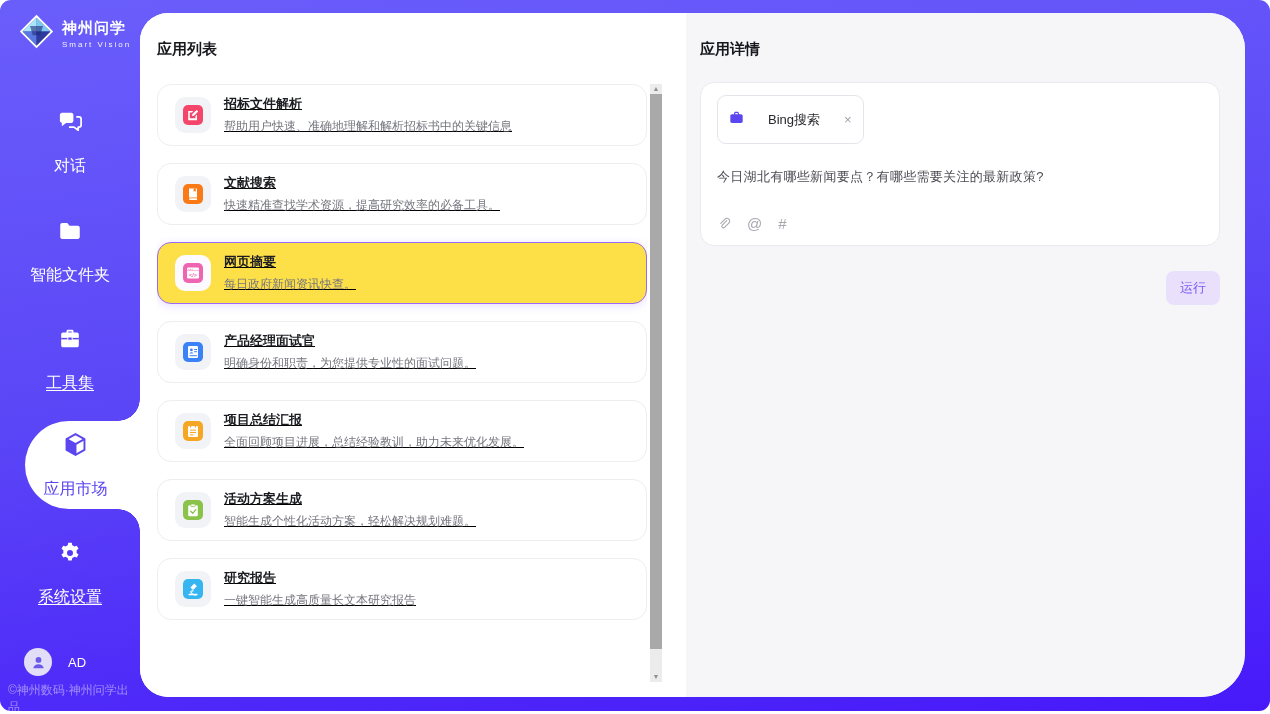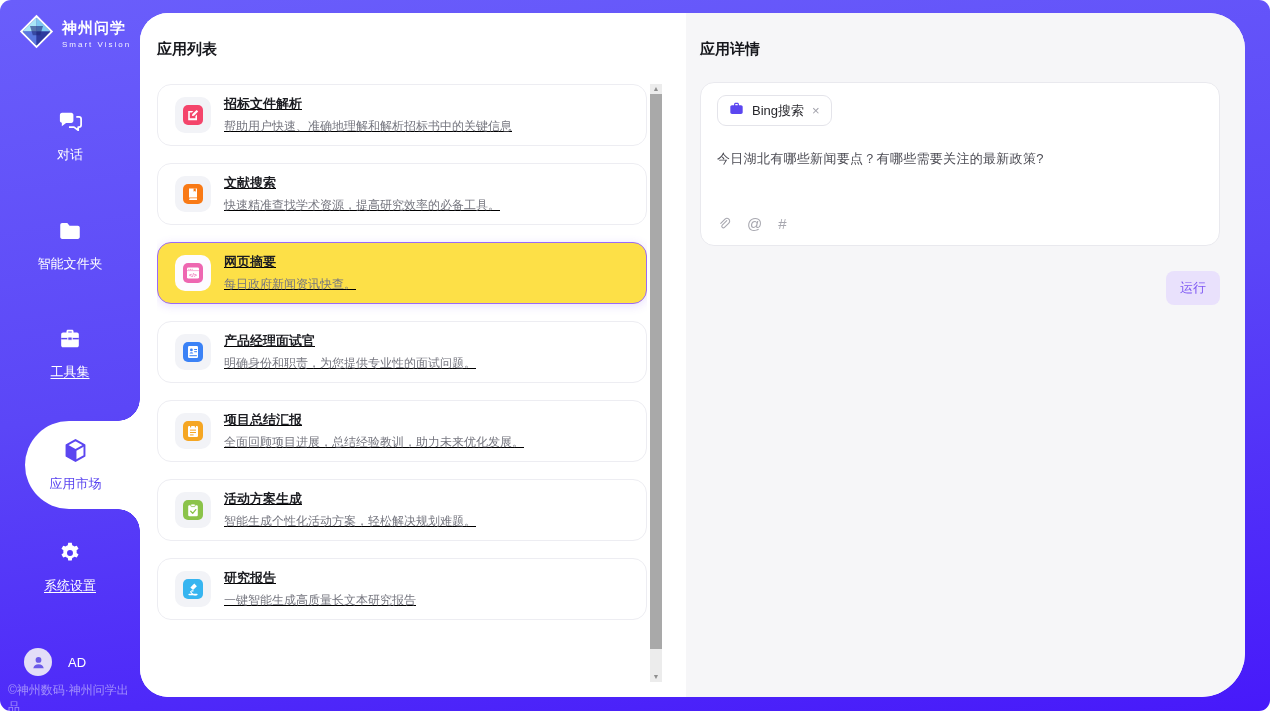"Bing搜索" .chip { gap: 8px -> 24px; height: 31px -> 49px }
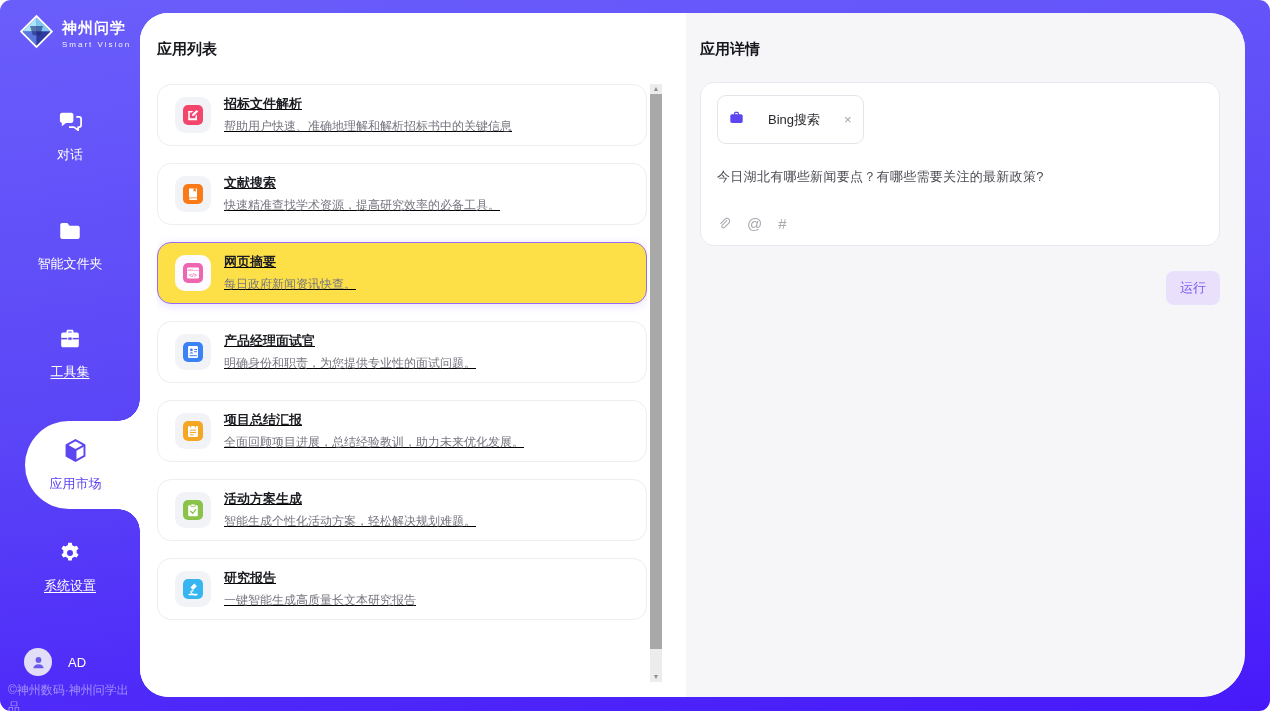"对话" .nav-label { font-size: 13px -> 16px; margin-top: none -> 10px }
